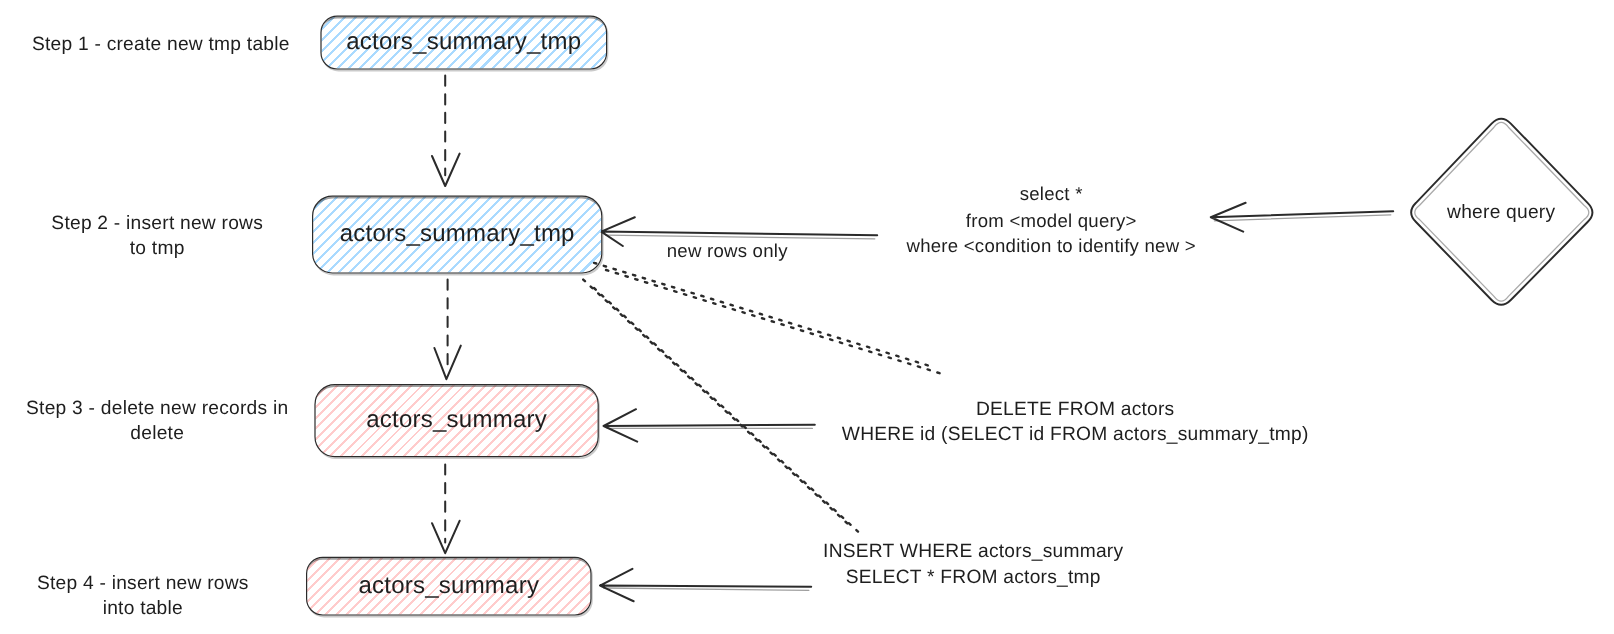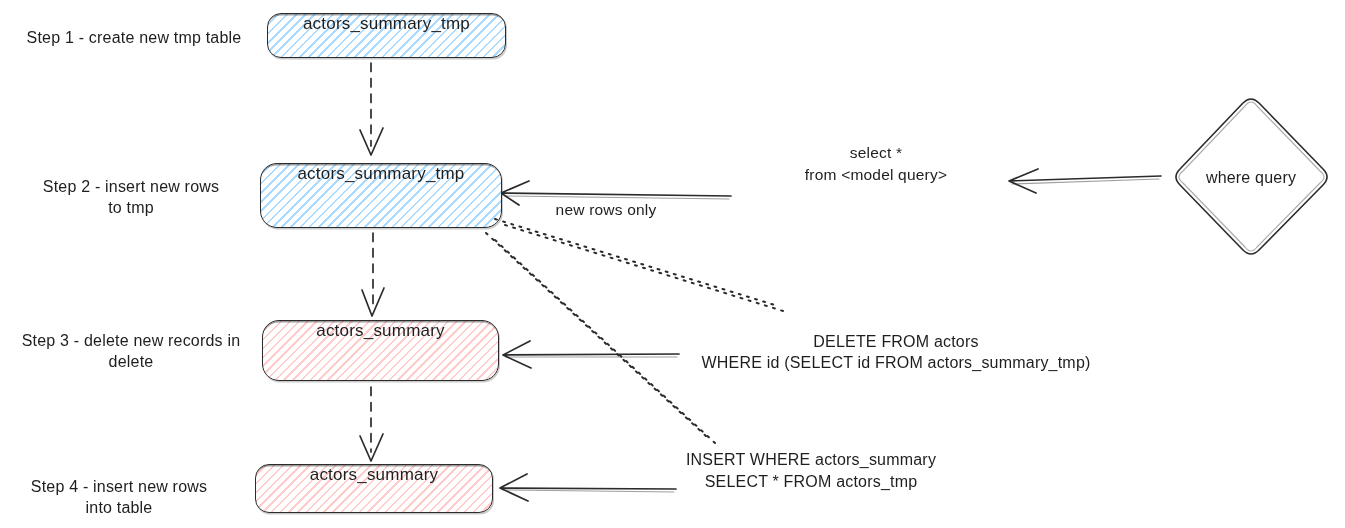"actors_summary_tmp" .node { align-items: flex-start -> center; font-size: 17px -> 20px }
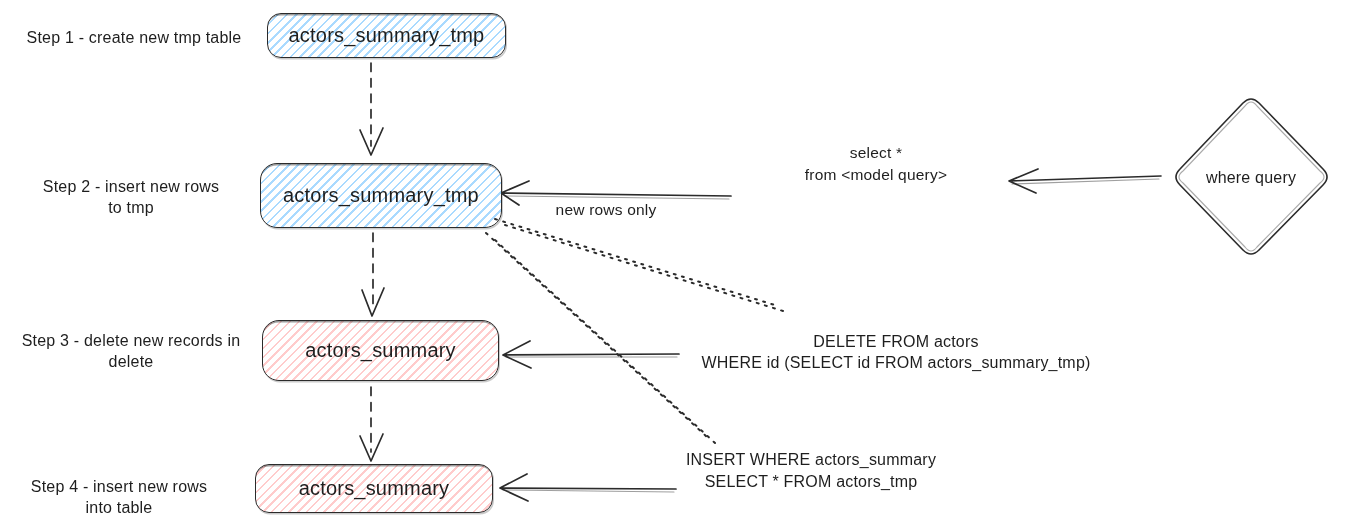"select *" div.ann { top: 142px -> 152px }
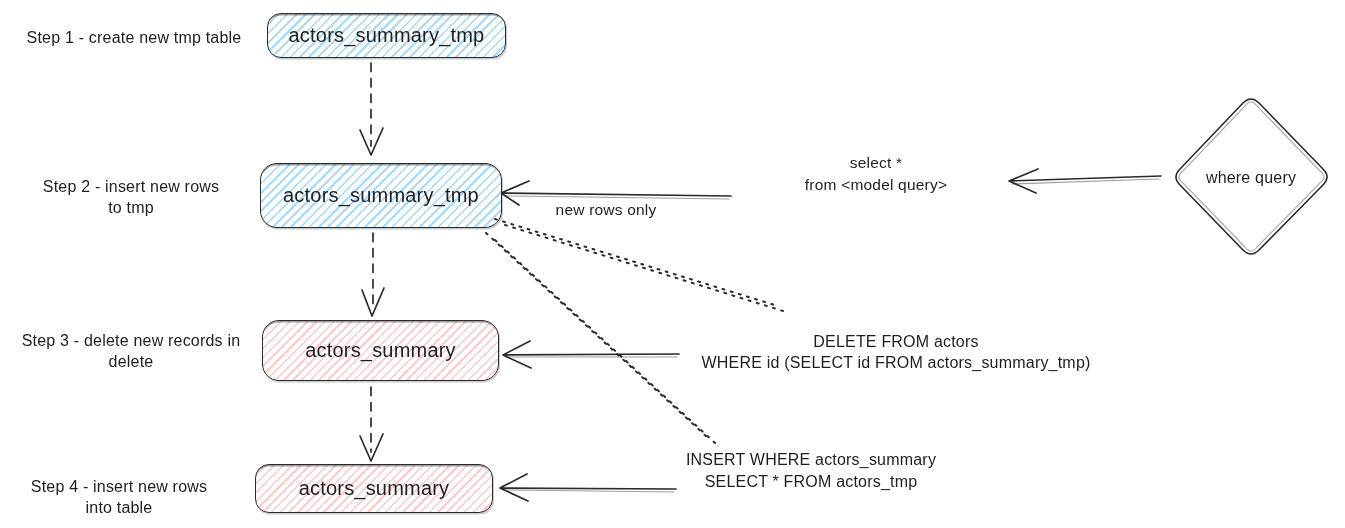"where <condition to identify new" div { html: none -> <div>where &lt;condition to identify new &gt;</div> }
